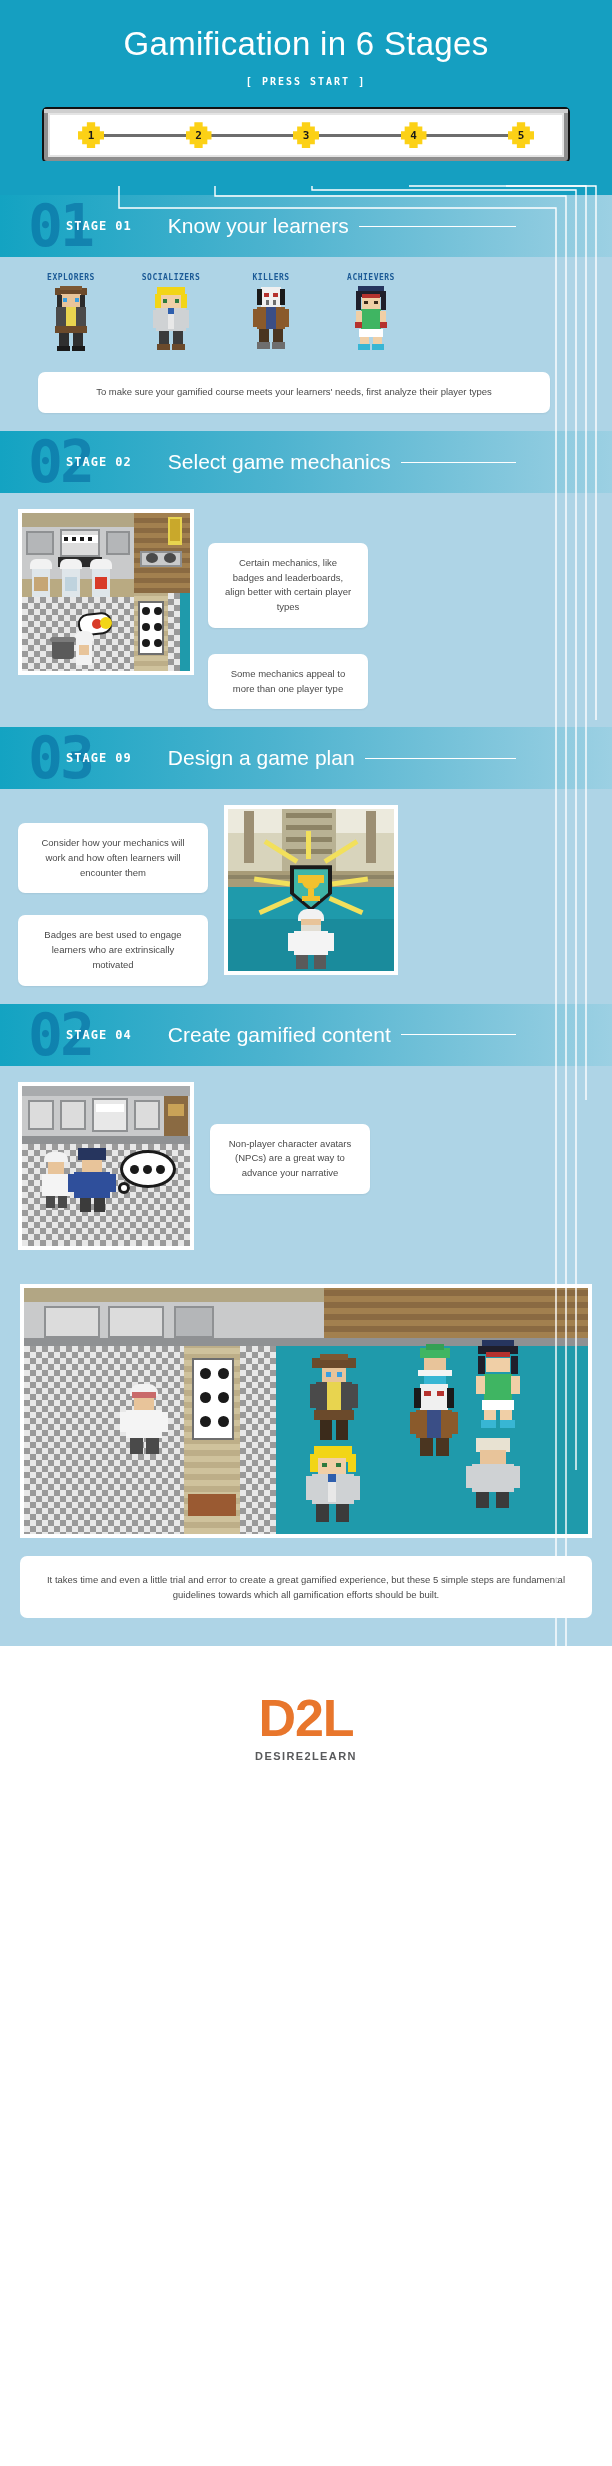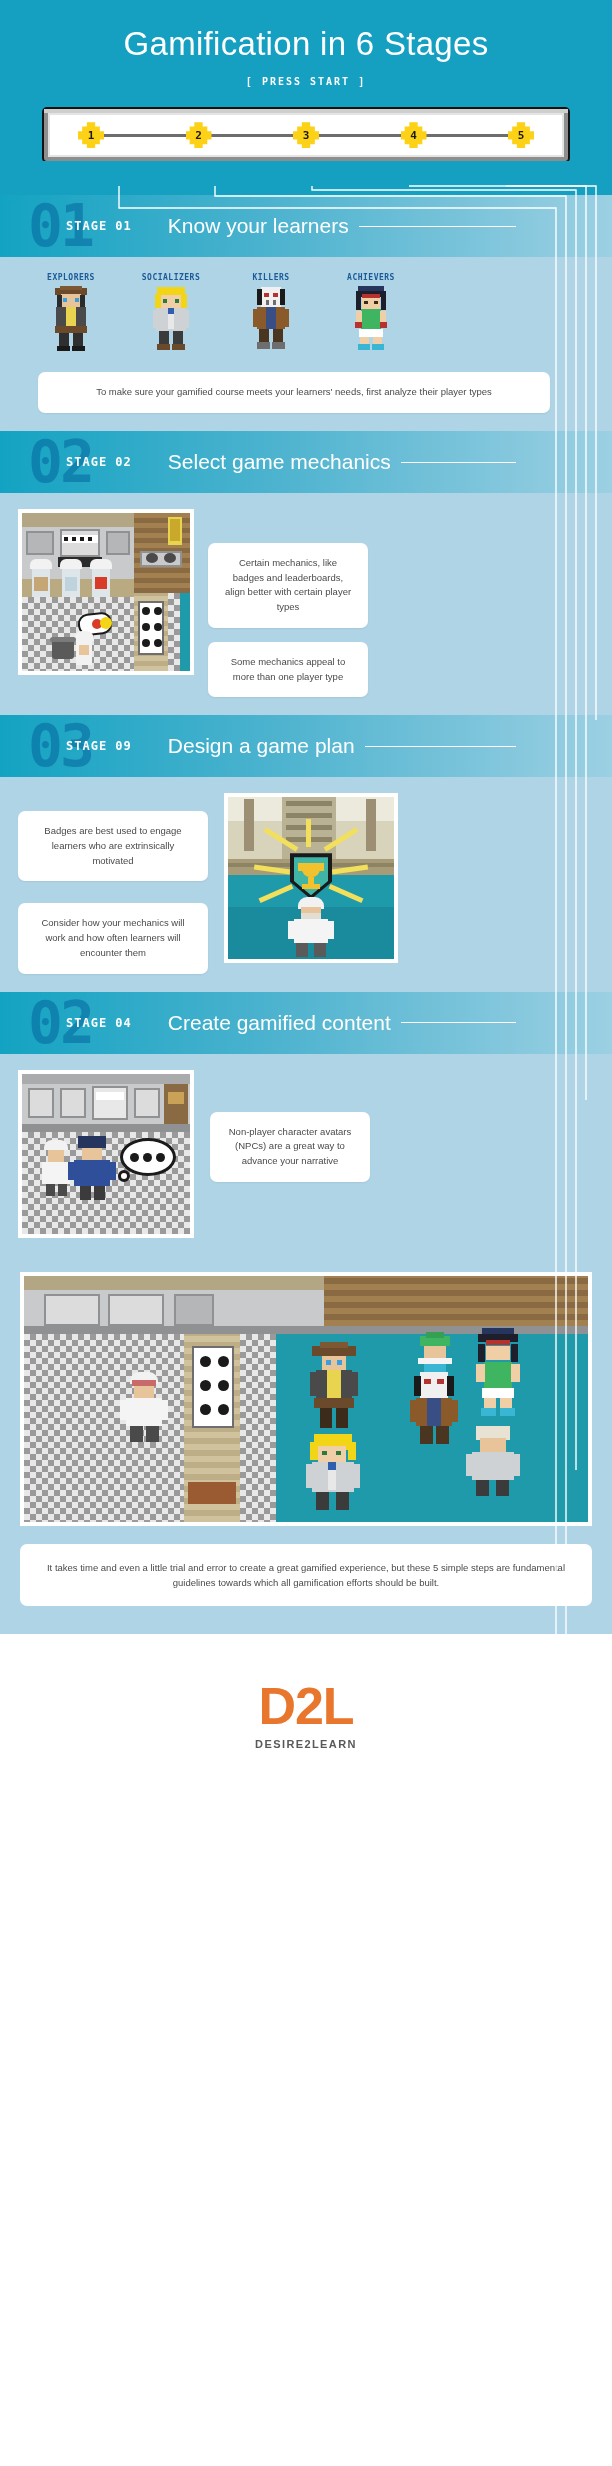"Certain mechanics, like badges and" .stage2-col { gap: 14px -> 26px }
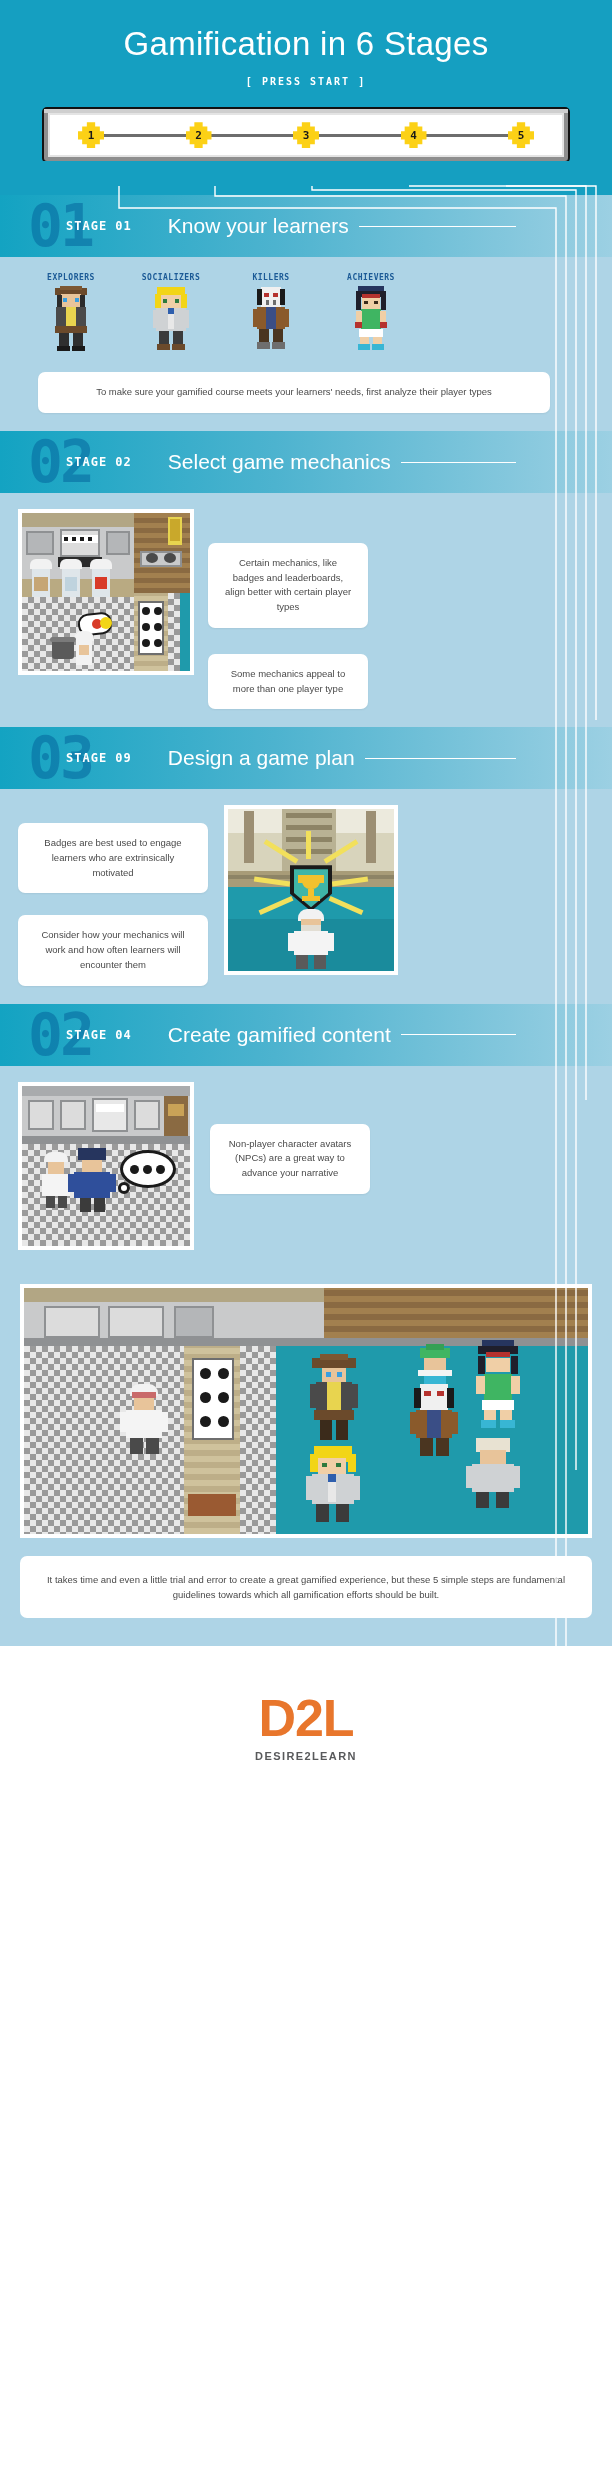"Badges are best used to" div.callout { order: before "Consider how your mechanics will" -> after "Consider how your mechanics will" }
